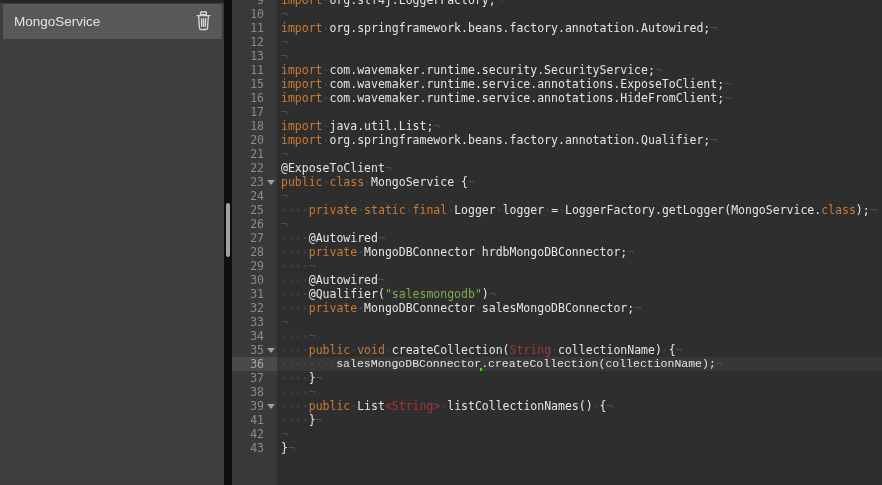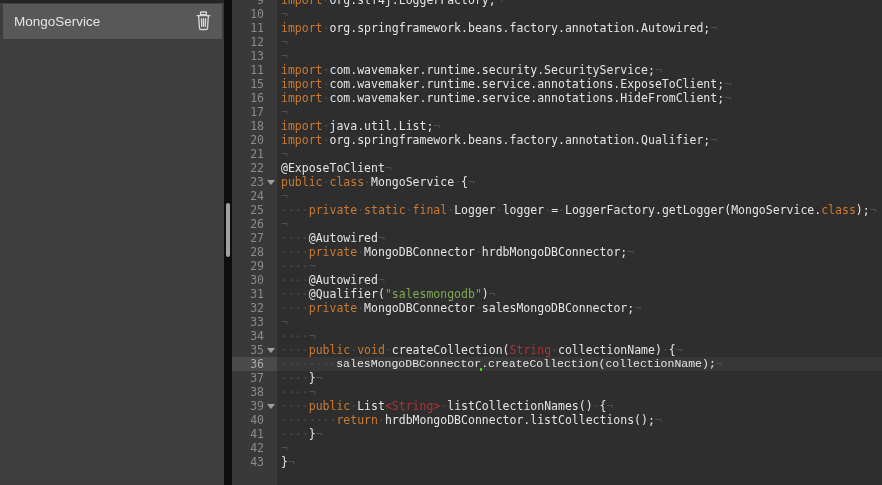"40" div.row { html: <div><div><span>40</span></div><div><span>········</span><span>return</span><span>·</span><span>hrdbMongoDBConnector.listCollections();</span><span>¬</span></div></div> -> none }
